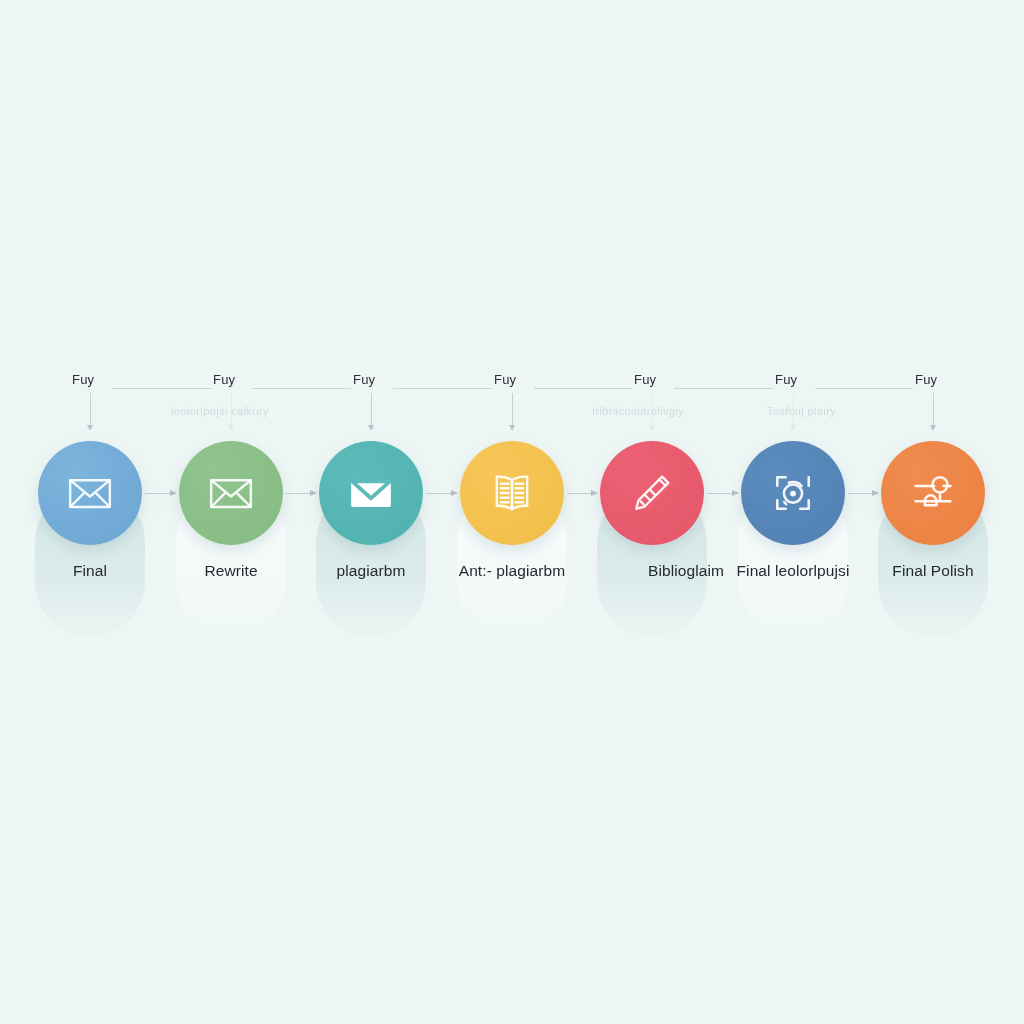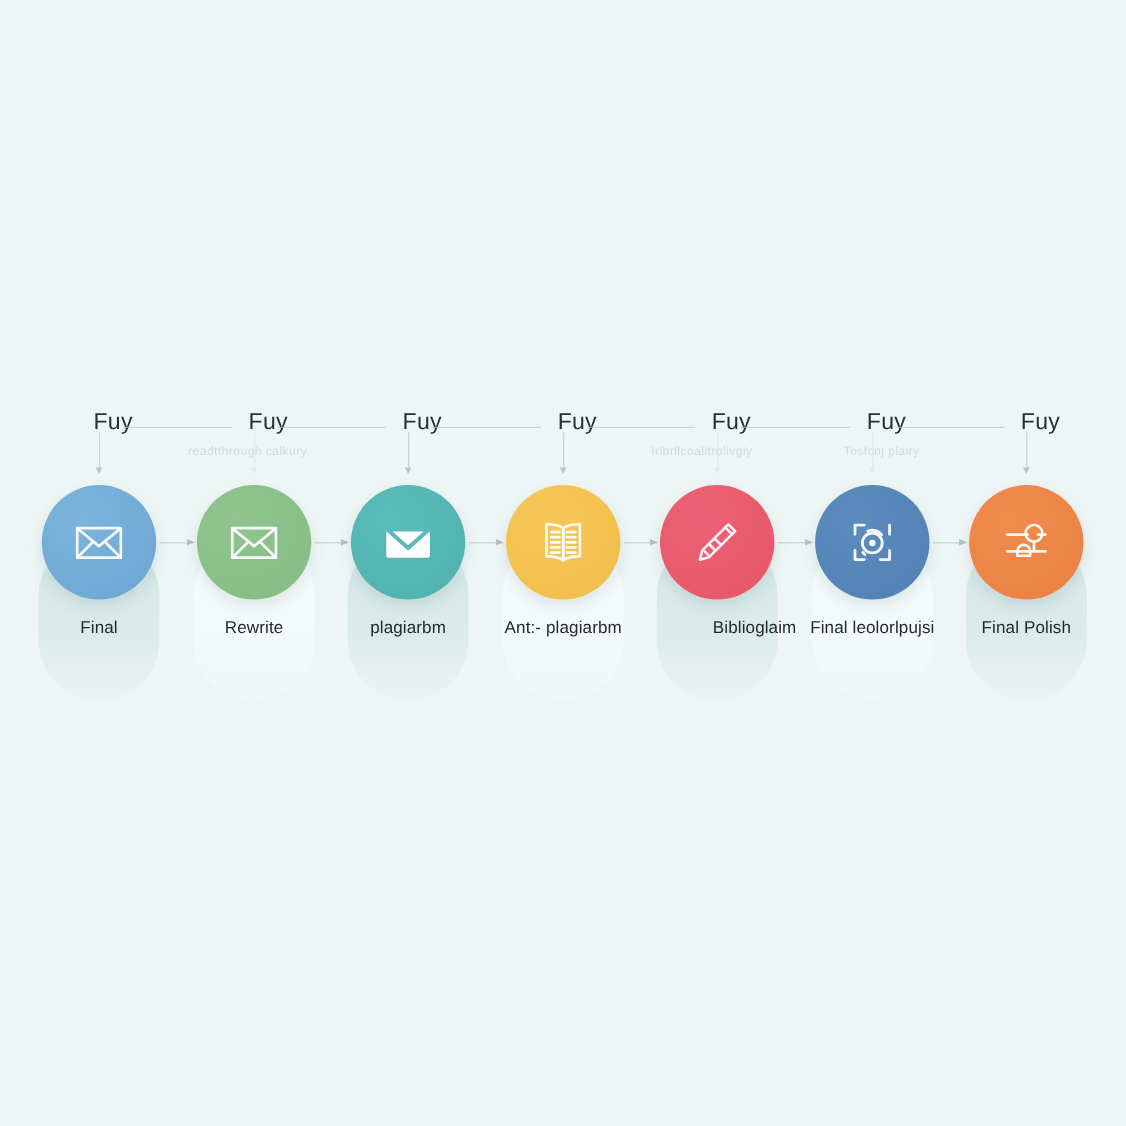"Fuy" .rail-label { font-size: 21px -> 13px; margin-left: 13px -> none }
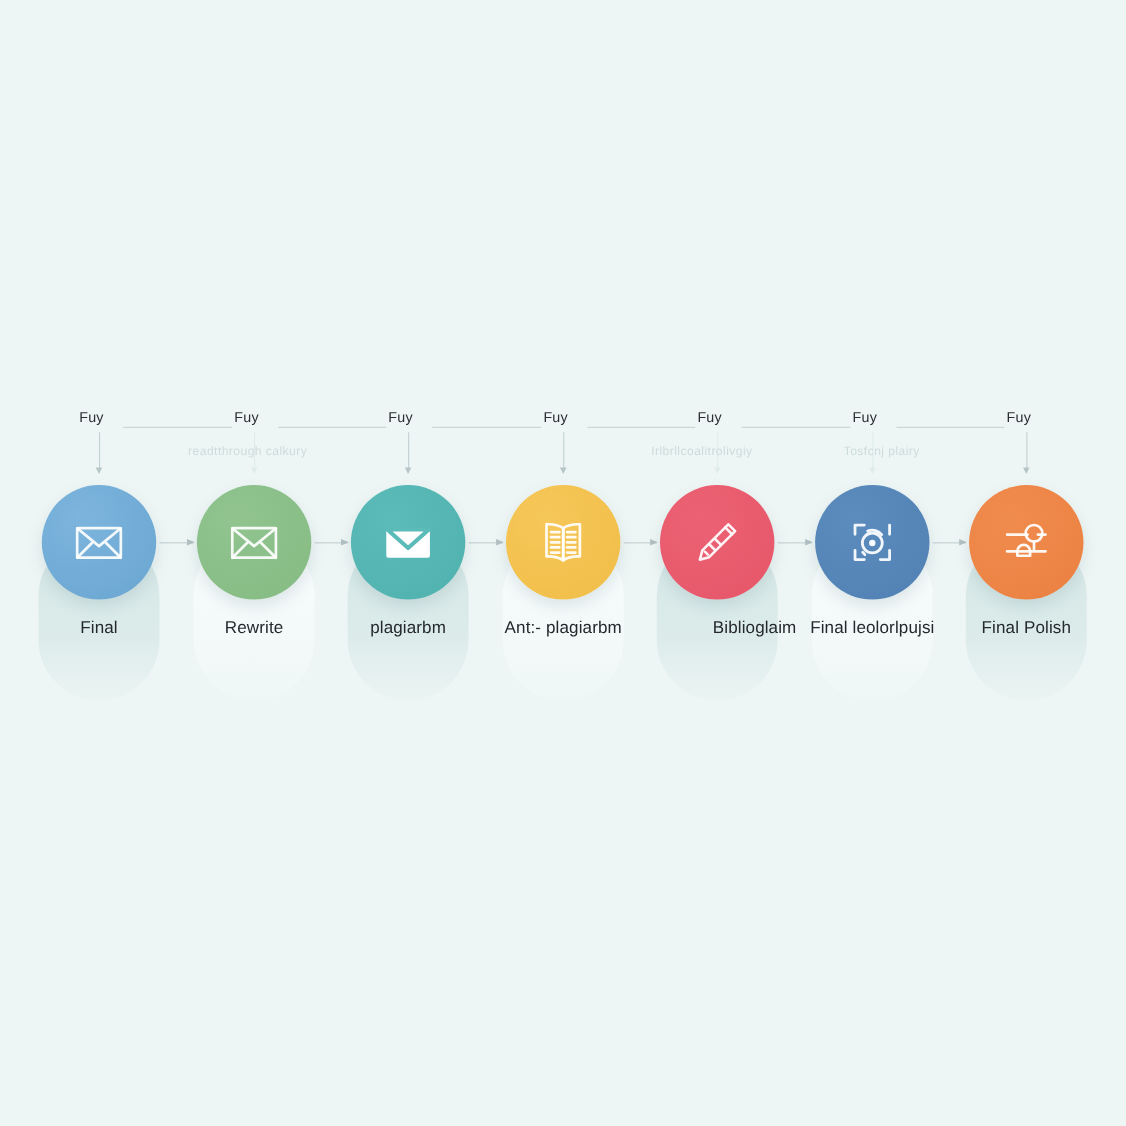"readtthrough calkury" div.rail-sub { text: readtthrough -> leolorlpujsi }
